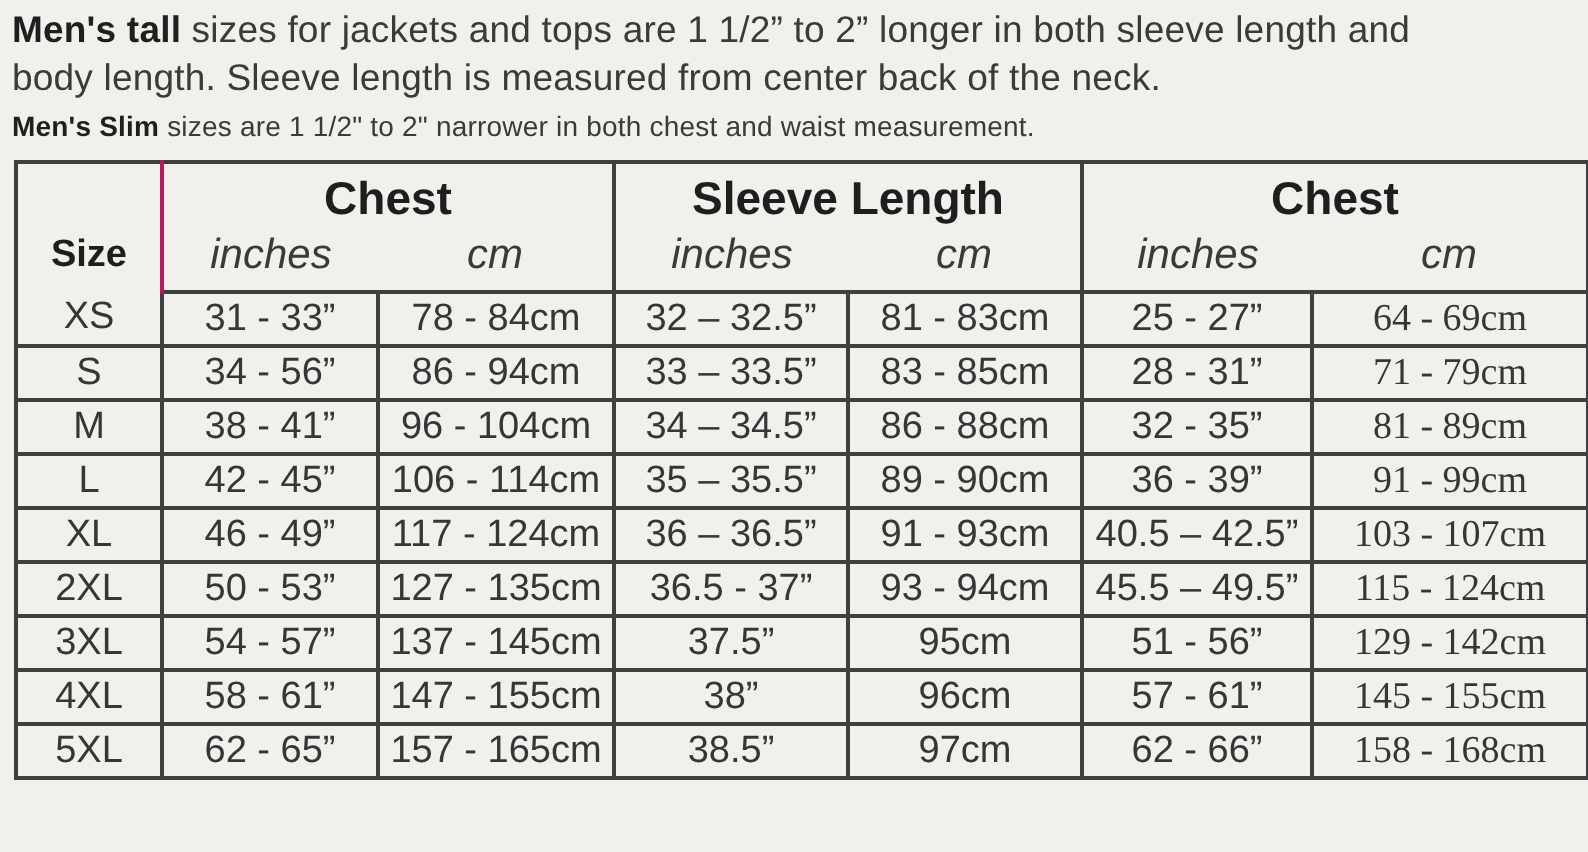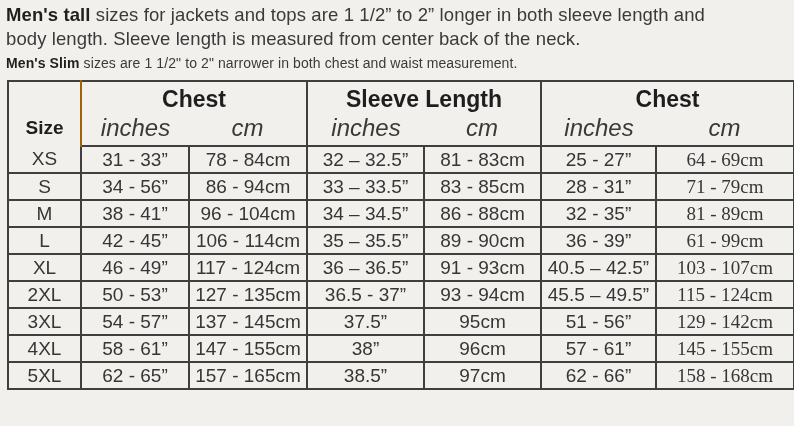"Size" th.size-h { border-right: 2px solid #a16207 -> 2px solid #be185d }
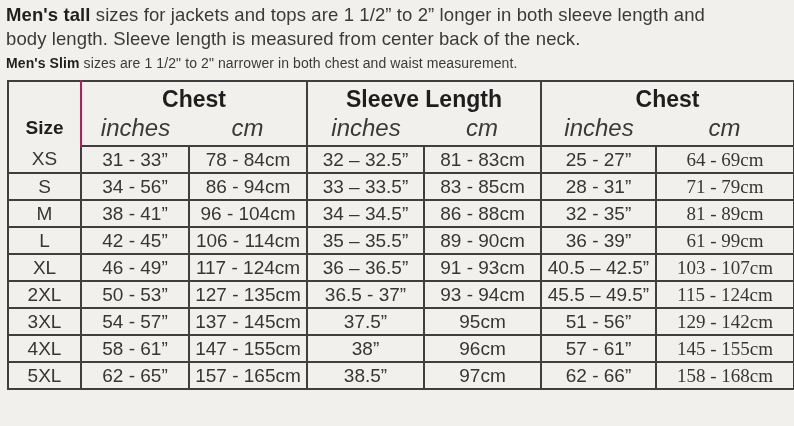"inches" tr.sub-row th { font-size: 24px -> 21px }
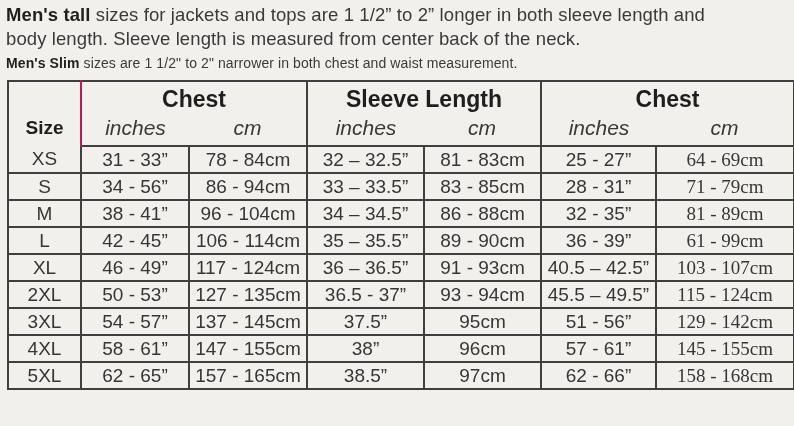"61 - 99cm" td { text: 61 -> 91 }
